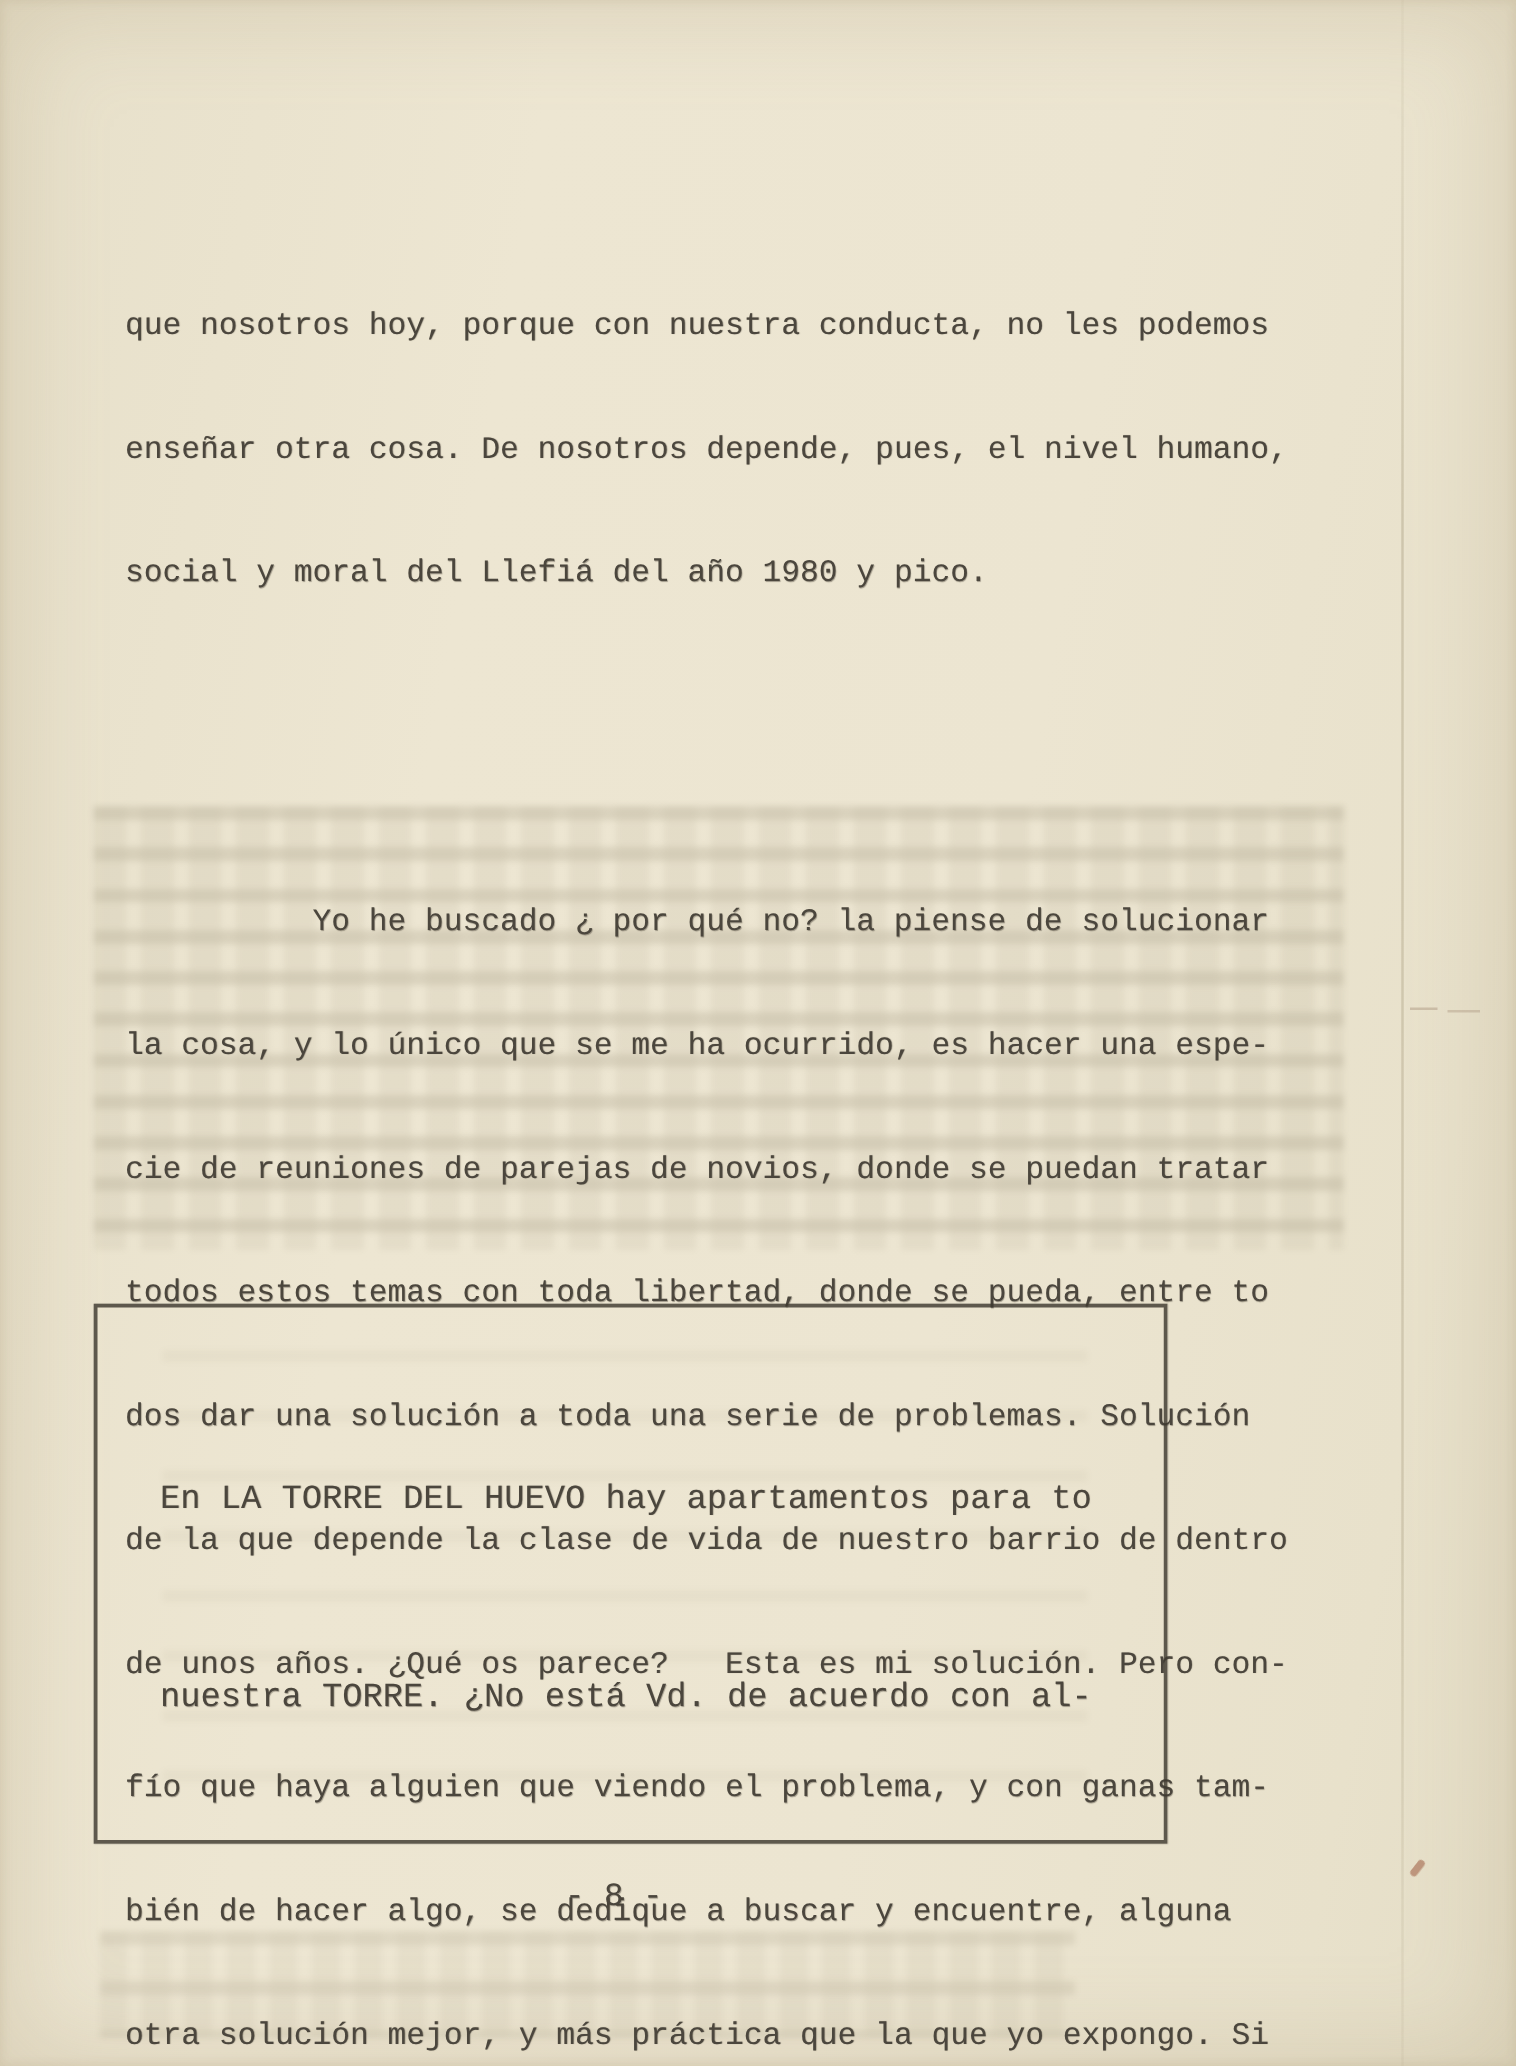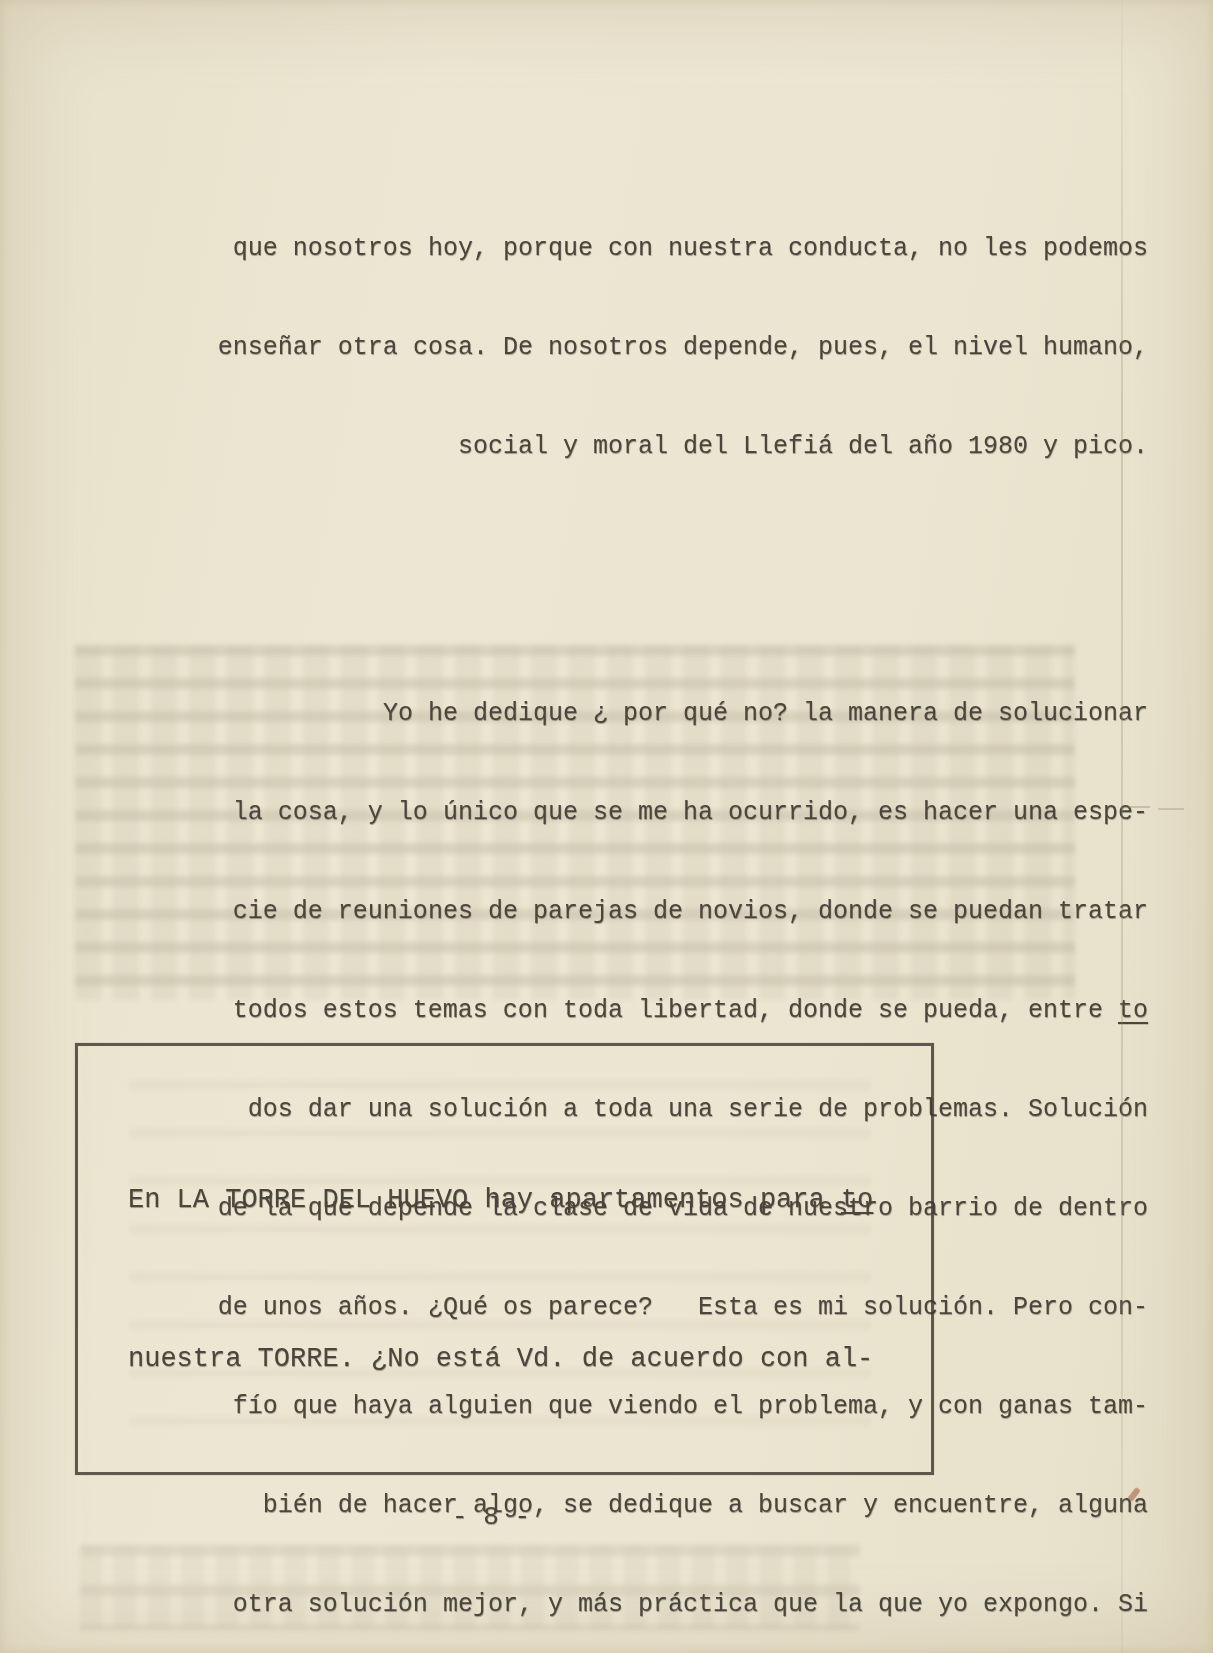"que nosotros hoy, porque con" .para { margin: 0 -> 12px; text-align: right -> none }
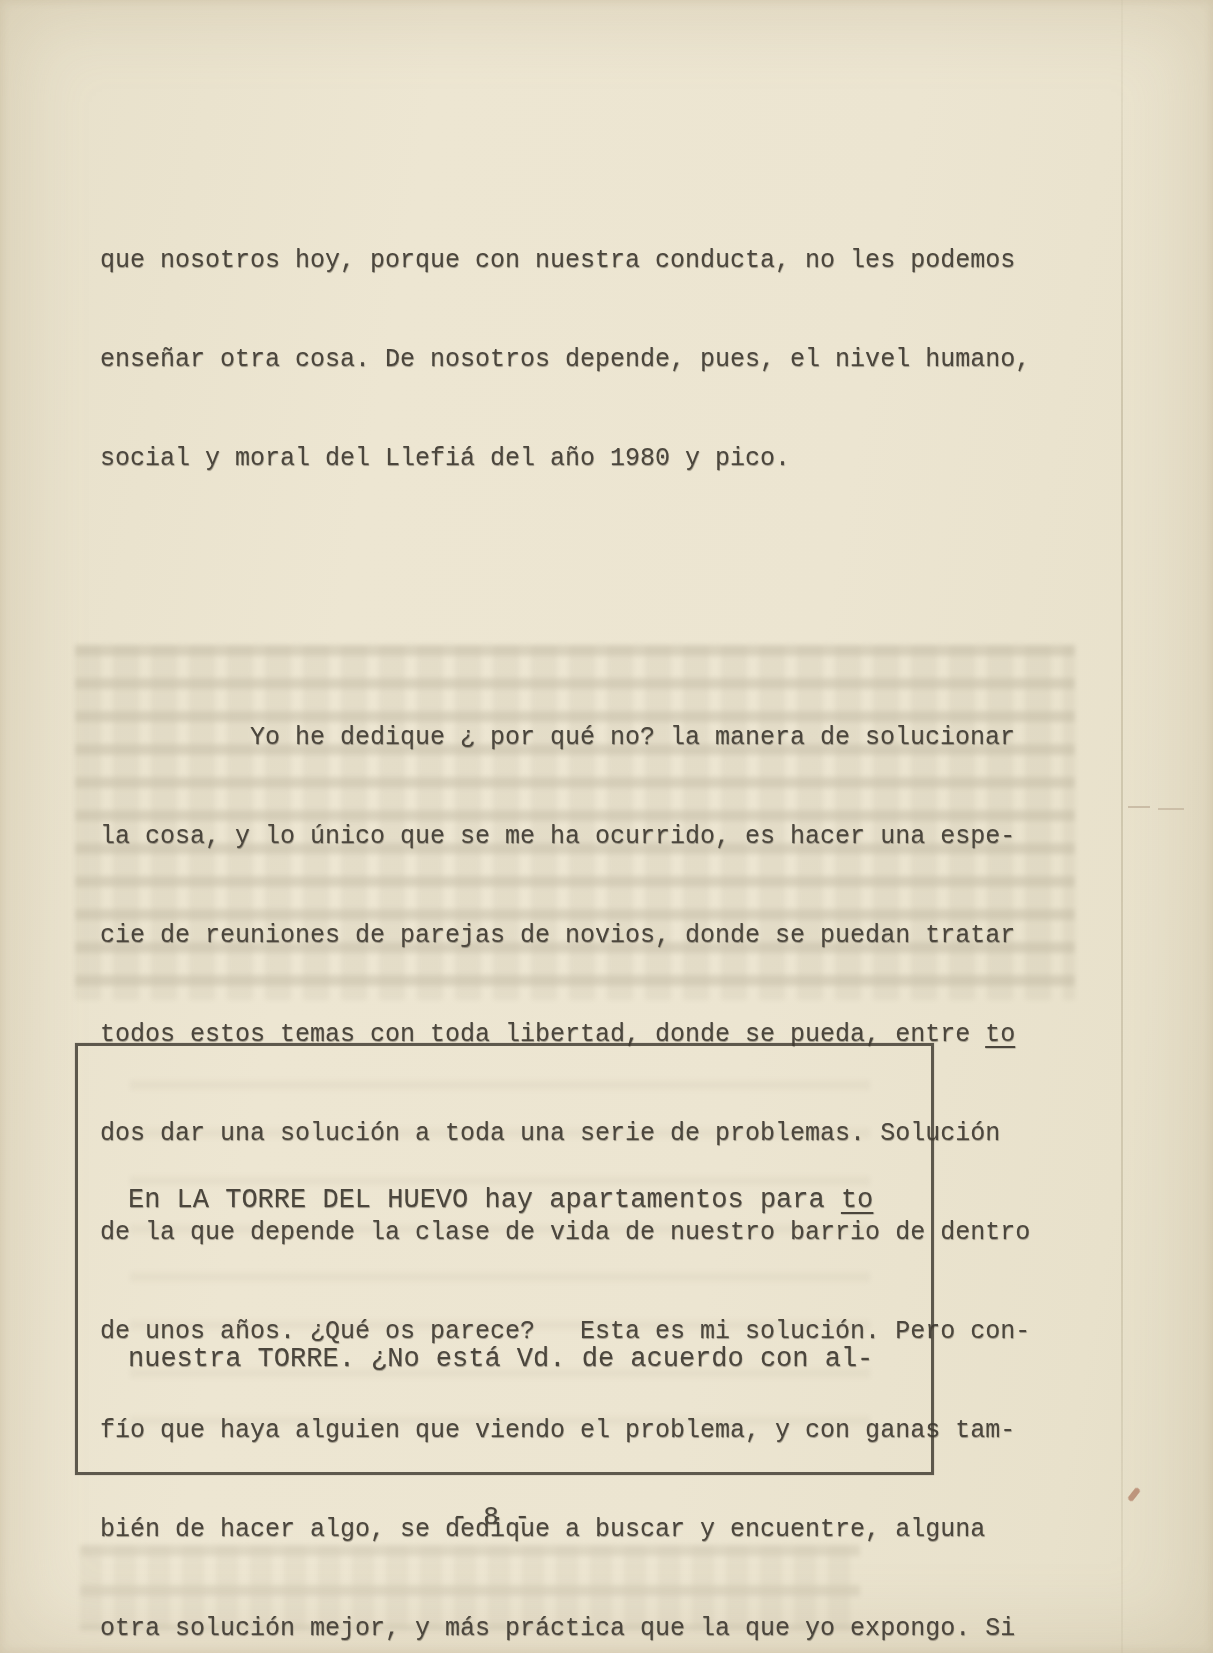"Yo he dedique ¿ por" div.line { text: dedique ¿ por qué no? la manera -> buscado ¿ por qué no? la piense }
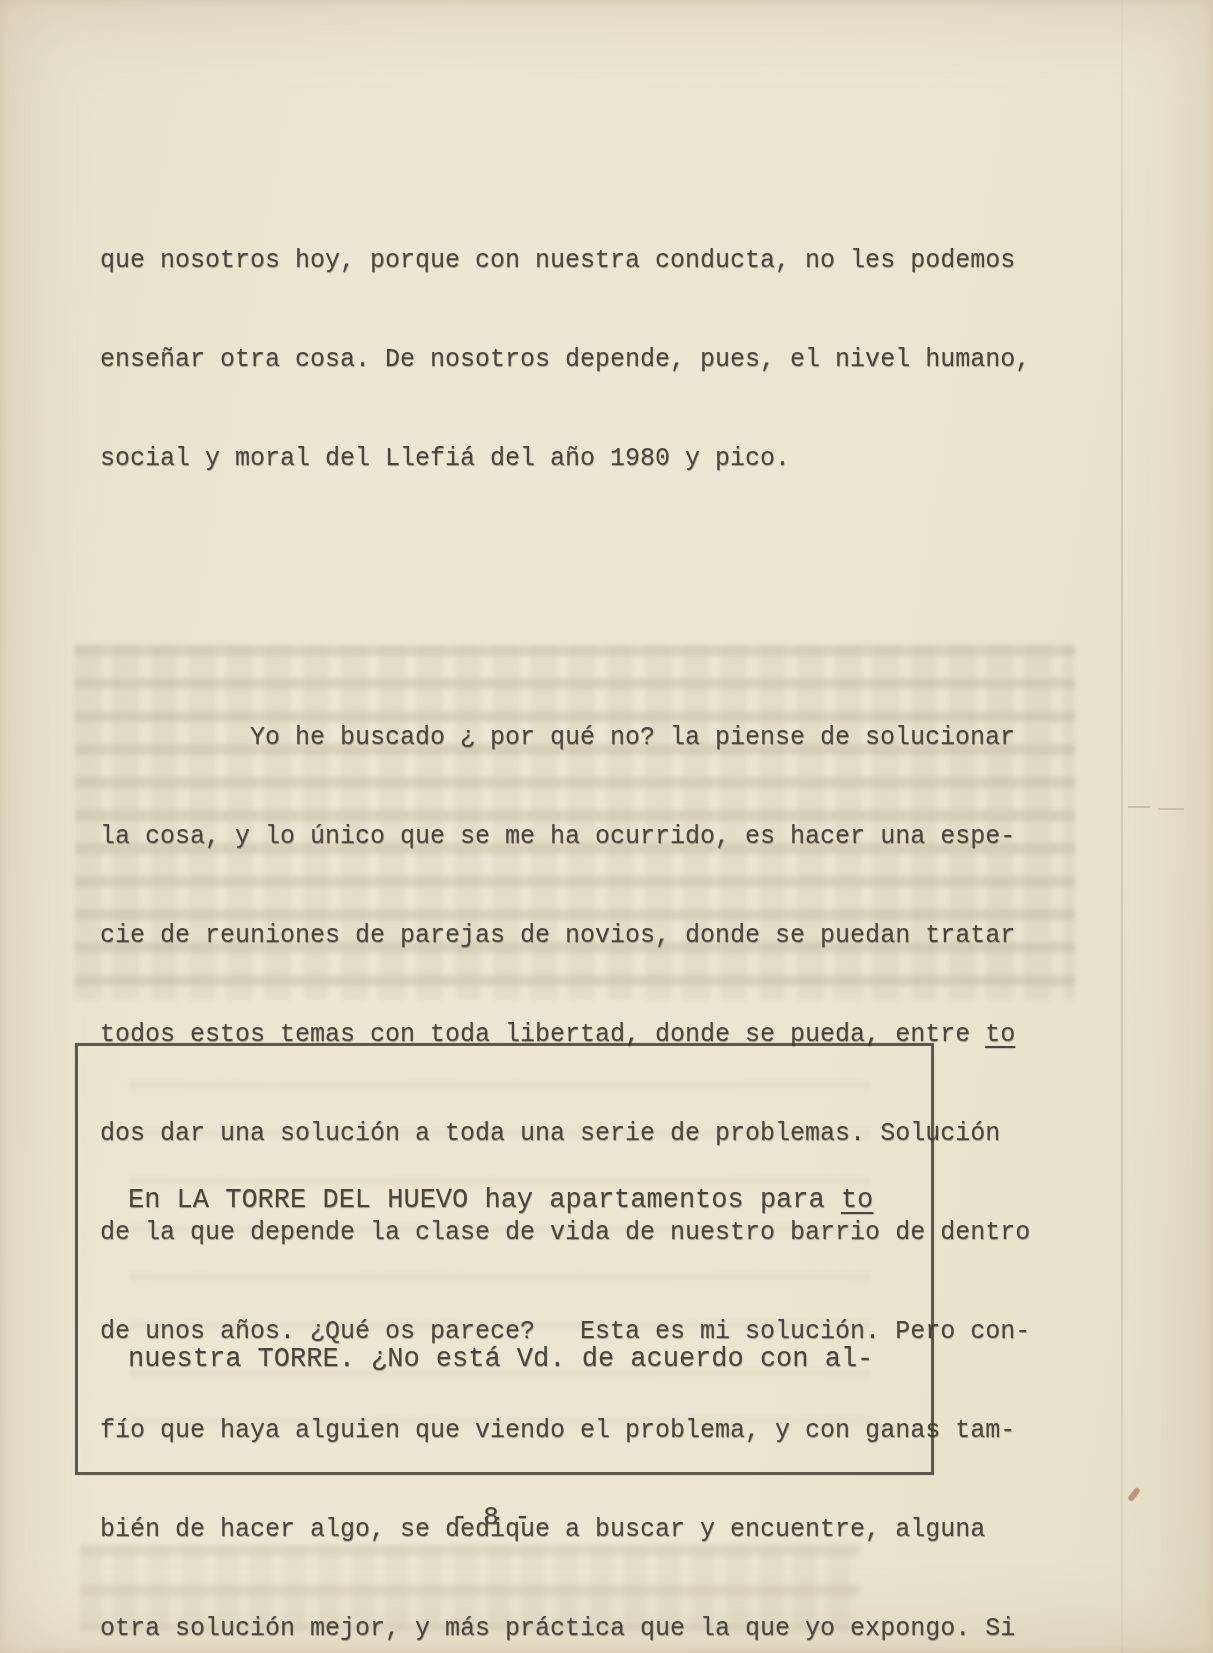"to" .u { text-decoration: underline -> none }
